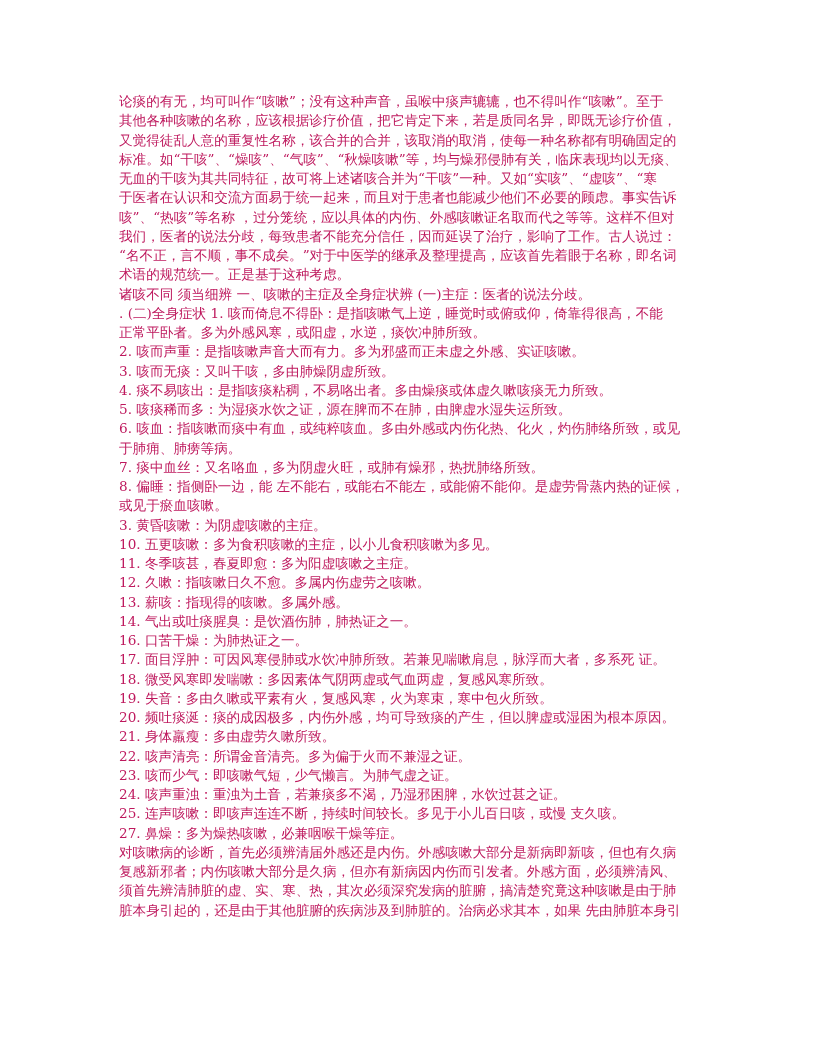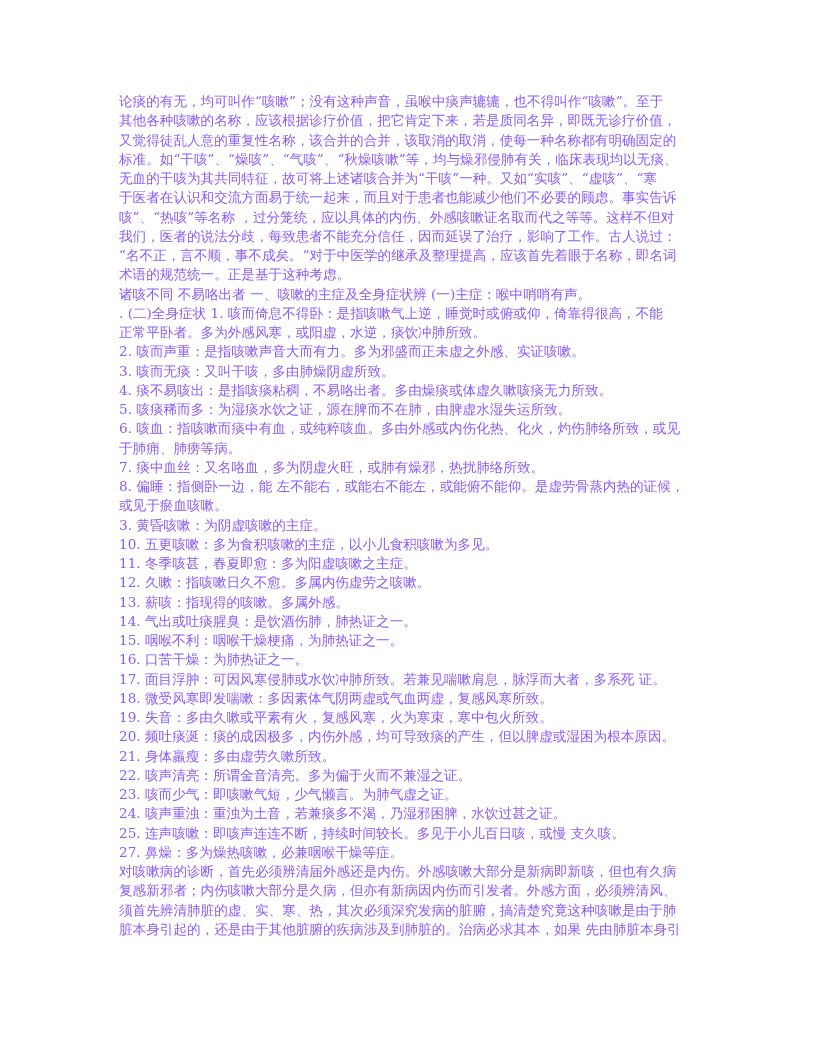"论痰的有无，均可叫作“咳嗽”；没有这种声音，虽喉中痰声辘辘，也不得叫作“咳嗽”。" .page { color: #8b5cf6 -> #be185d }
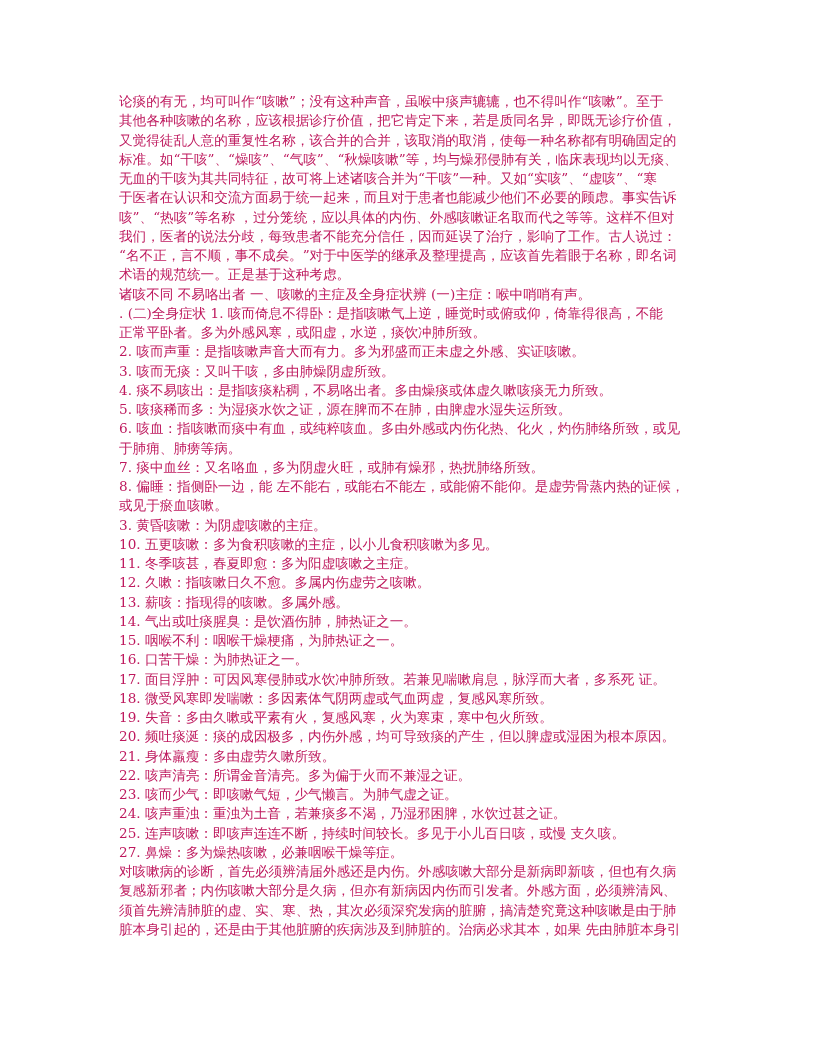"诸咳不同 不易咯出者 一、咳嗽的主症及全身症状辨 (一)主症：喉中哨哨有声。" span.line { text: 不易咯出者 一、咳嗽的主症及全身症状辨 (一)主症：喉中哨哨有声 -> 须当细辨 一、咳嗽的主症及全身症状辨 (一)主症：医者的说法分歧 }
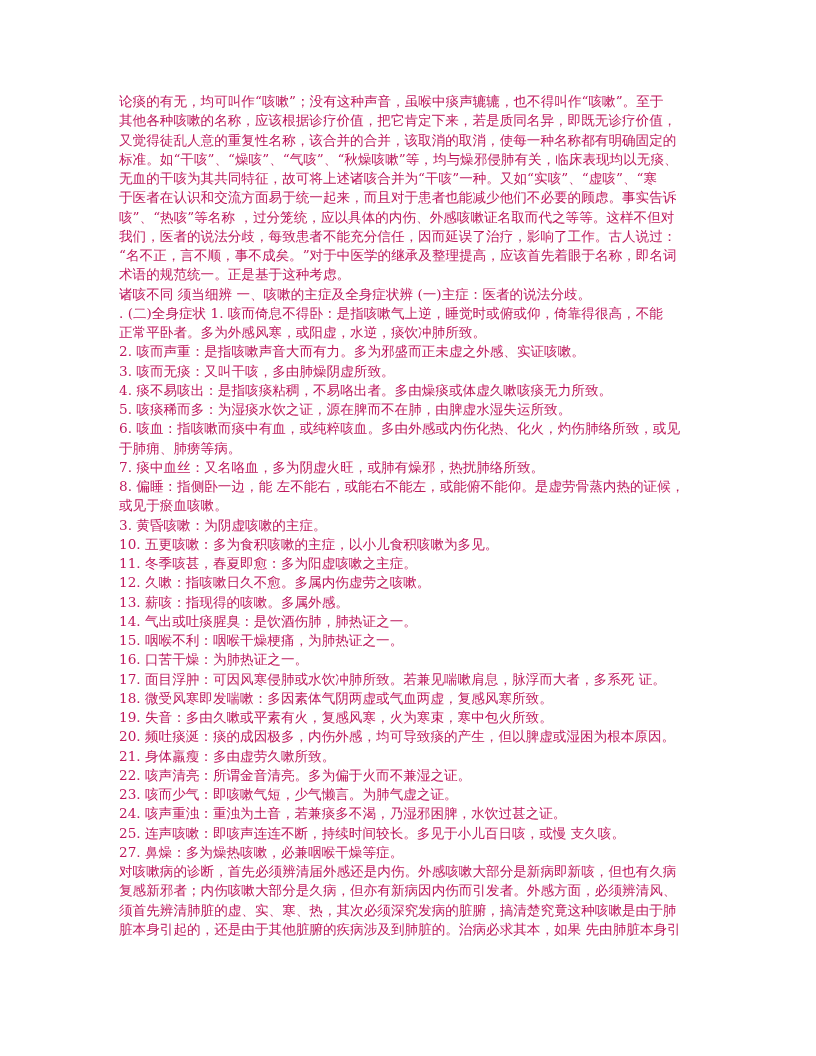"15. 咽喉不利：咽喉干燥梗痛，为肺热证之一。" span.line { html: <span>15. 咽喉不利：咽喉干燥梗痛，为肺热证之一。</span> -> none }
